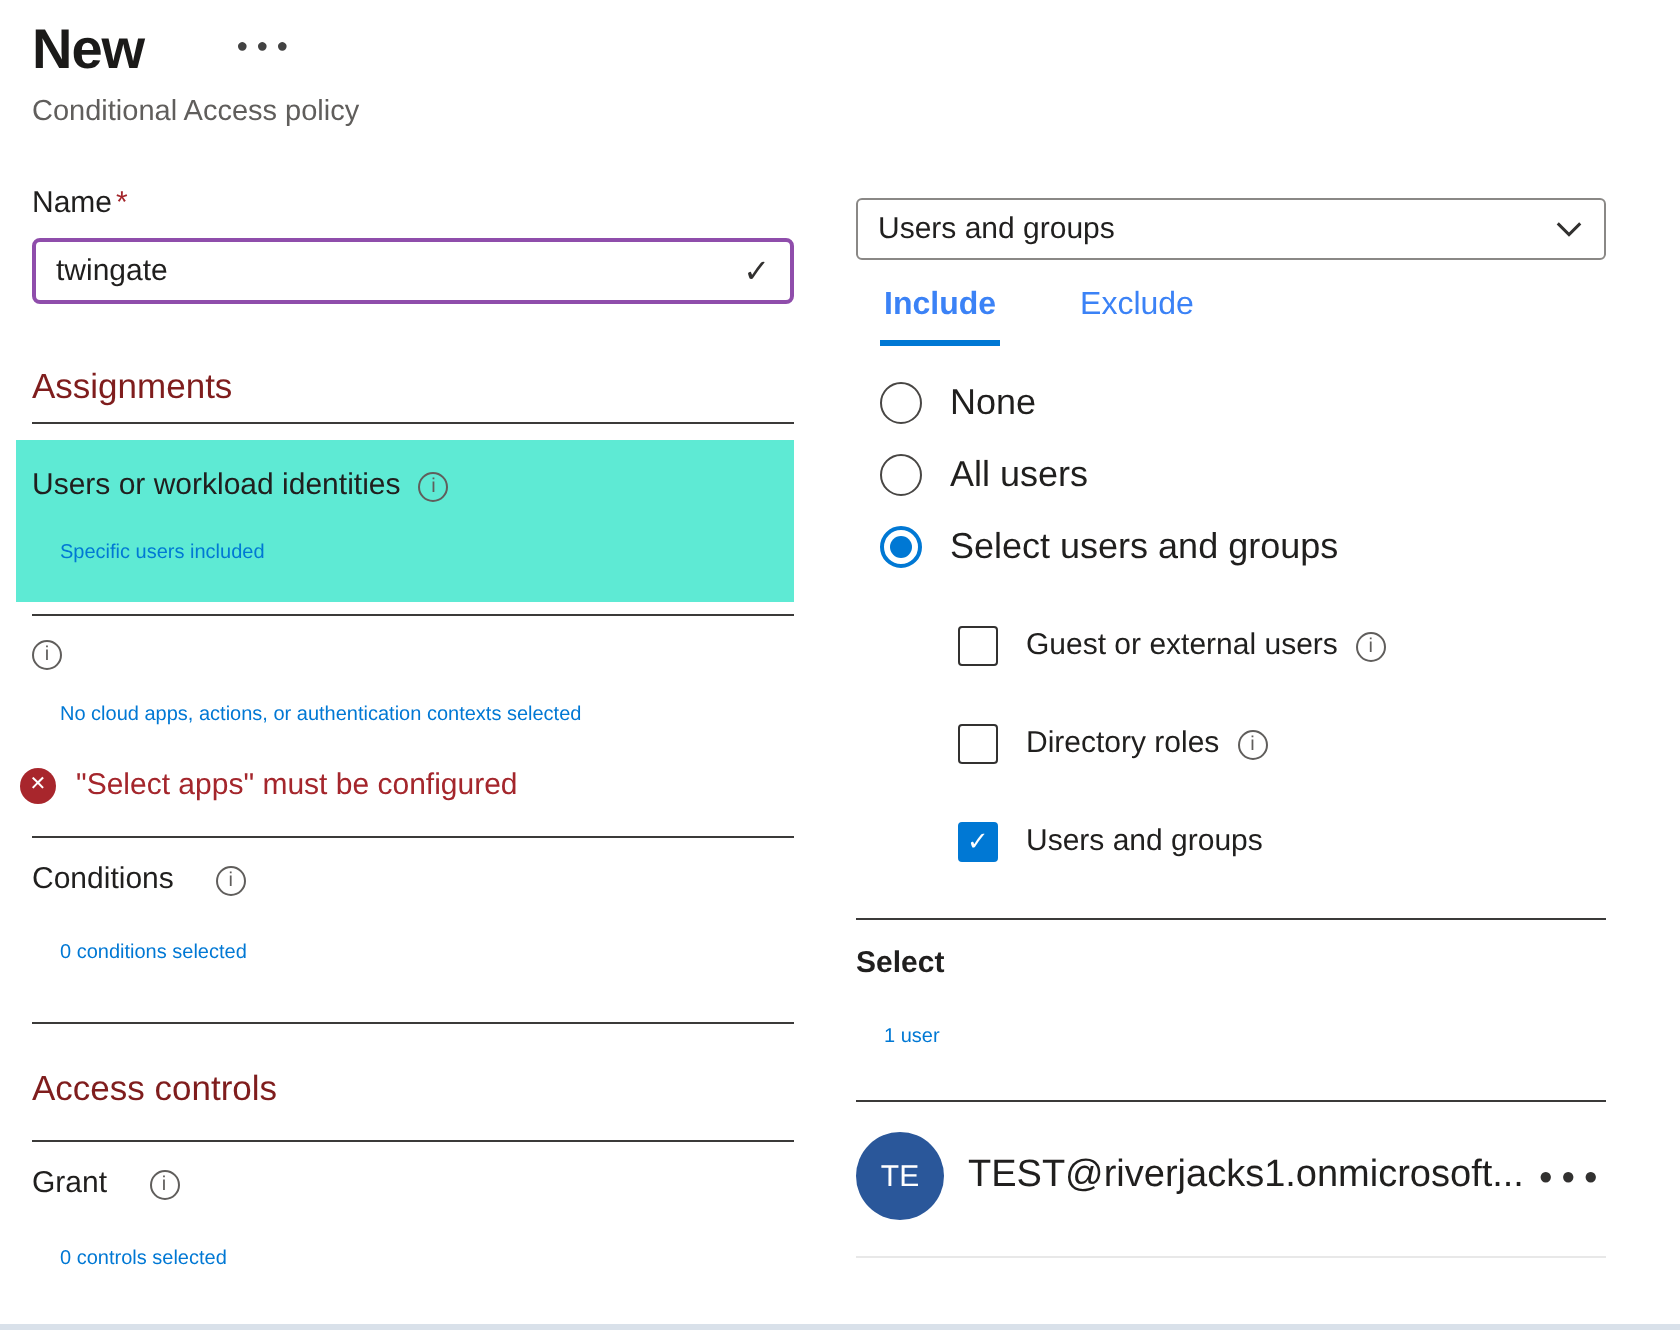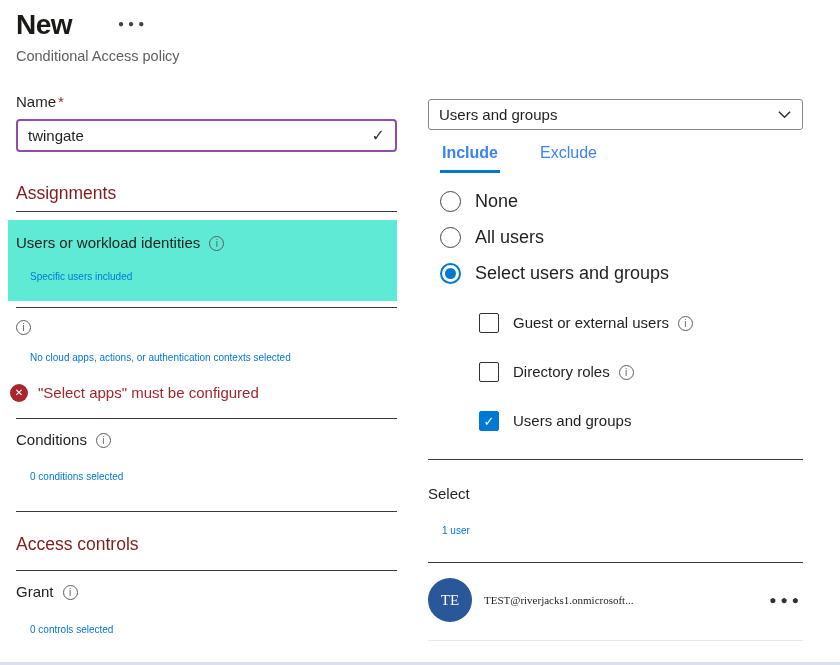"Conditions" .mt-11 { gap: none -> 12px }
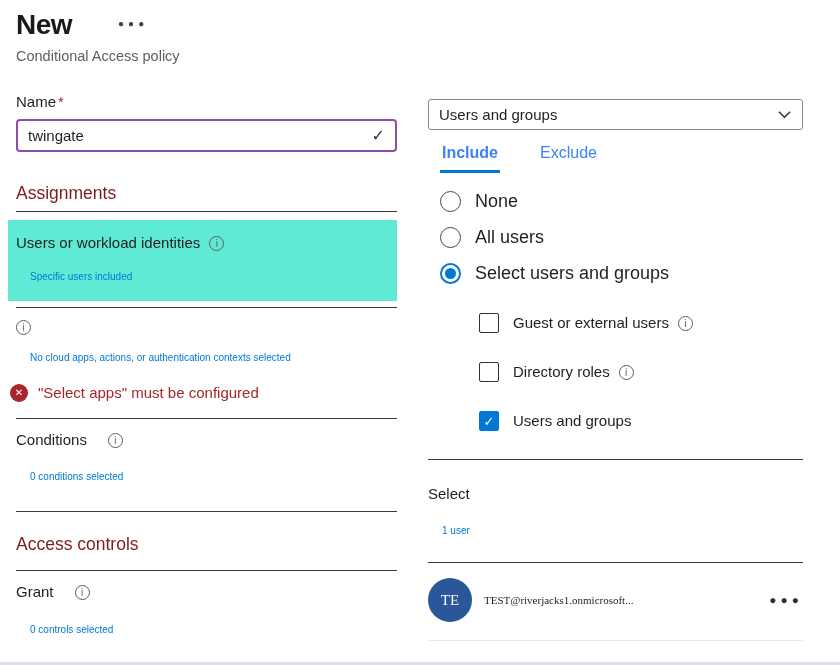"Select" .select-heading { font-weight: none -> bold; margin-top: 24px -> 12px }
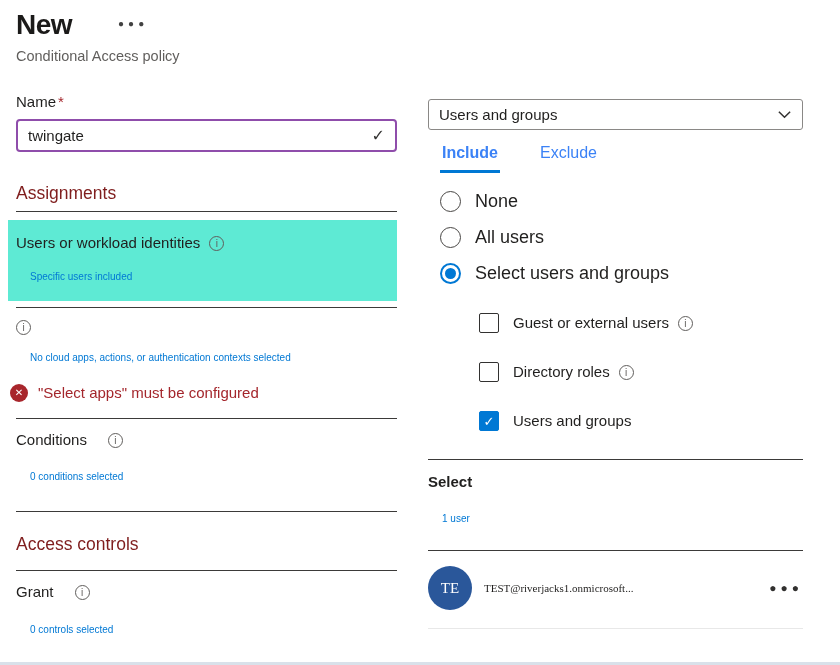"TE" .user-row { font-family: Liberation Serif, serif -> none }
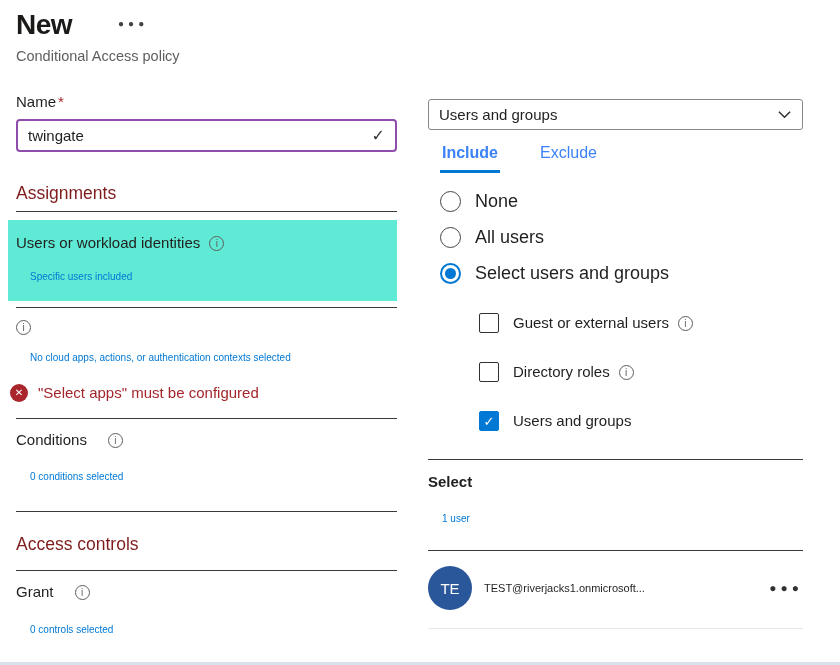"TEST@riverjacks1.onmicrosoft..." .user-email { font-size: 11px -> 19px }
